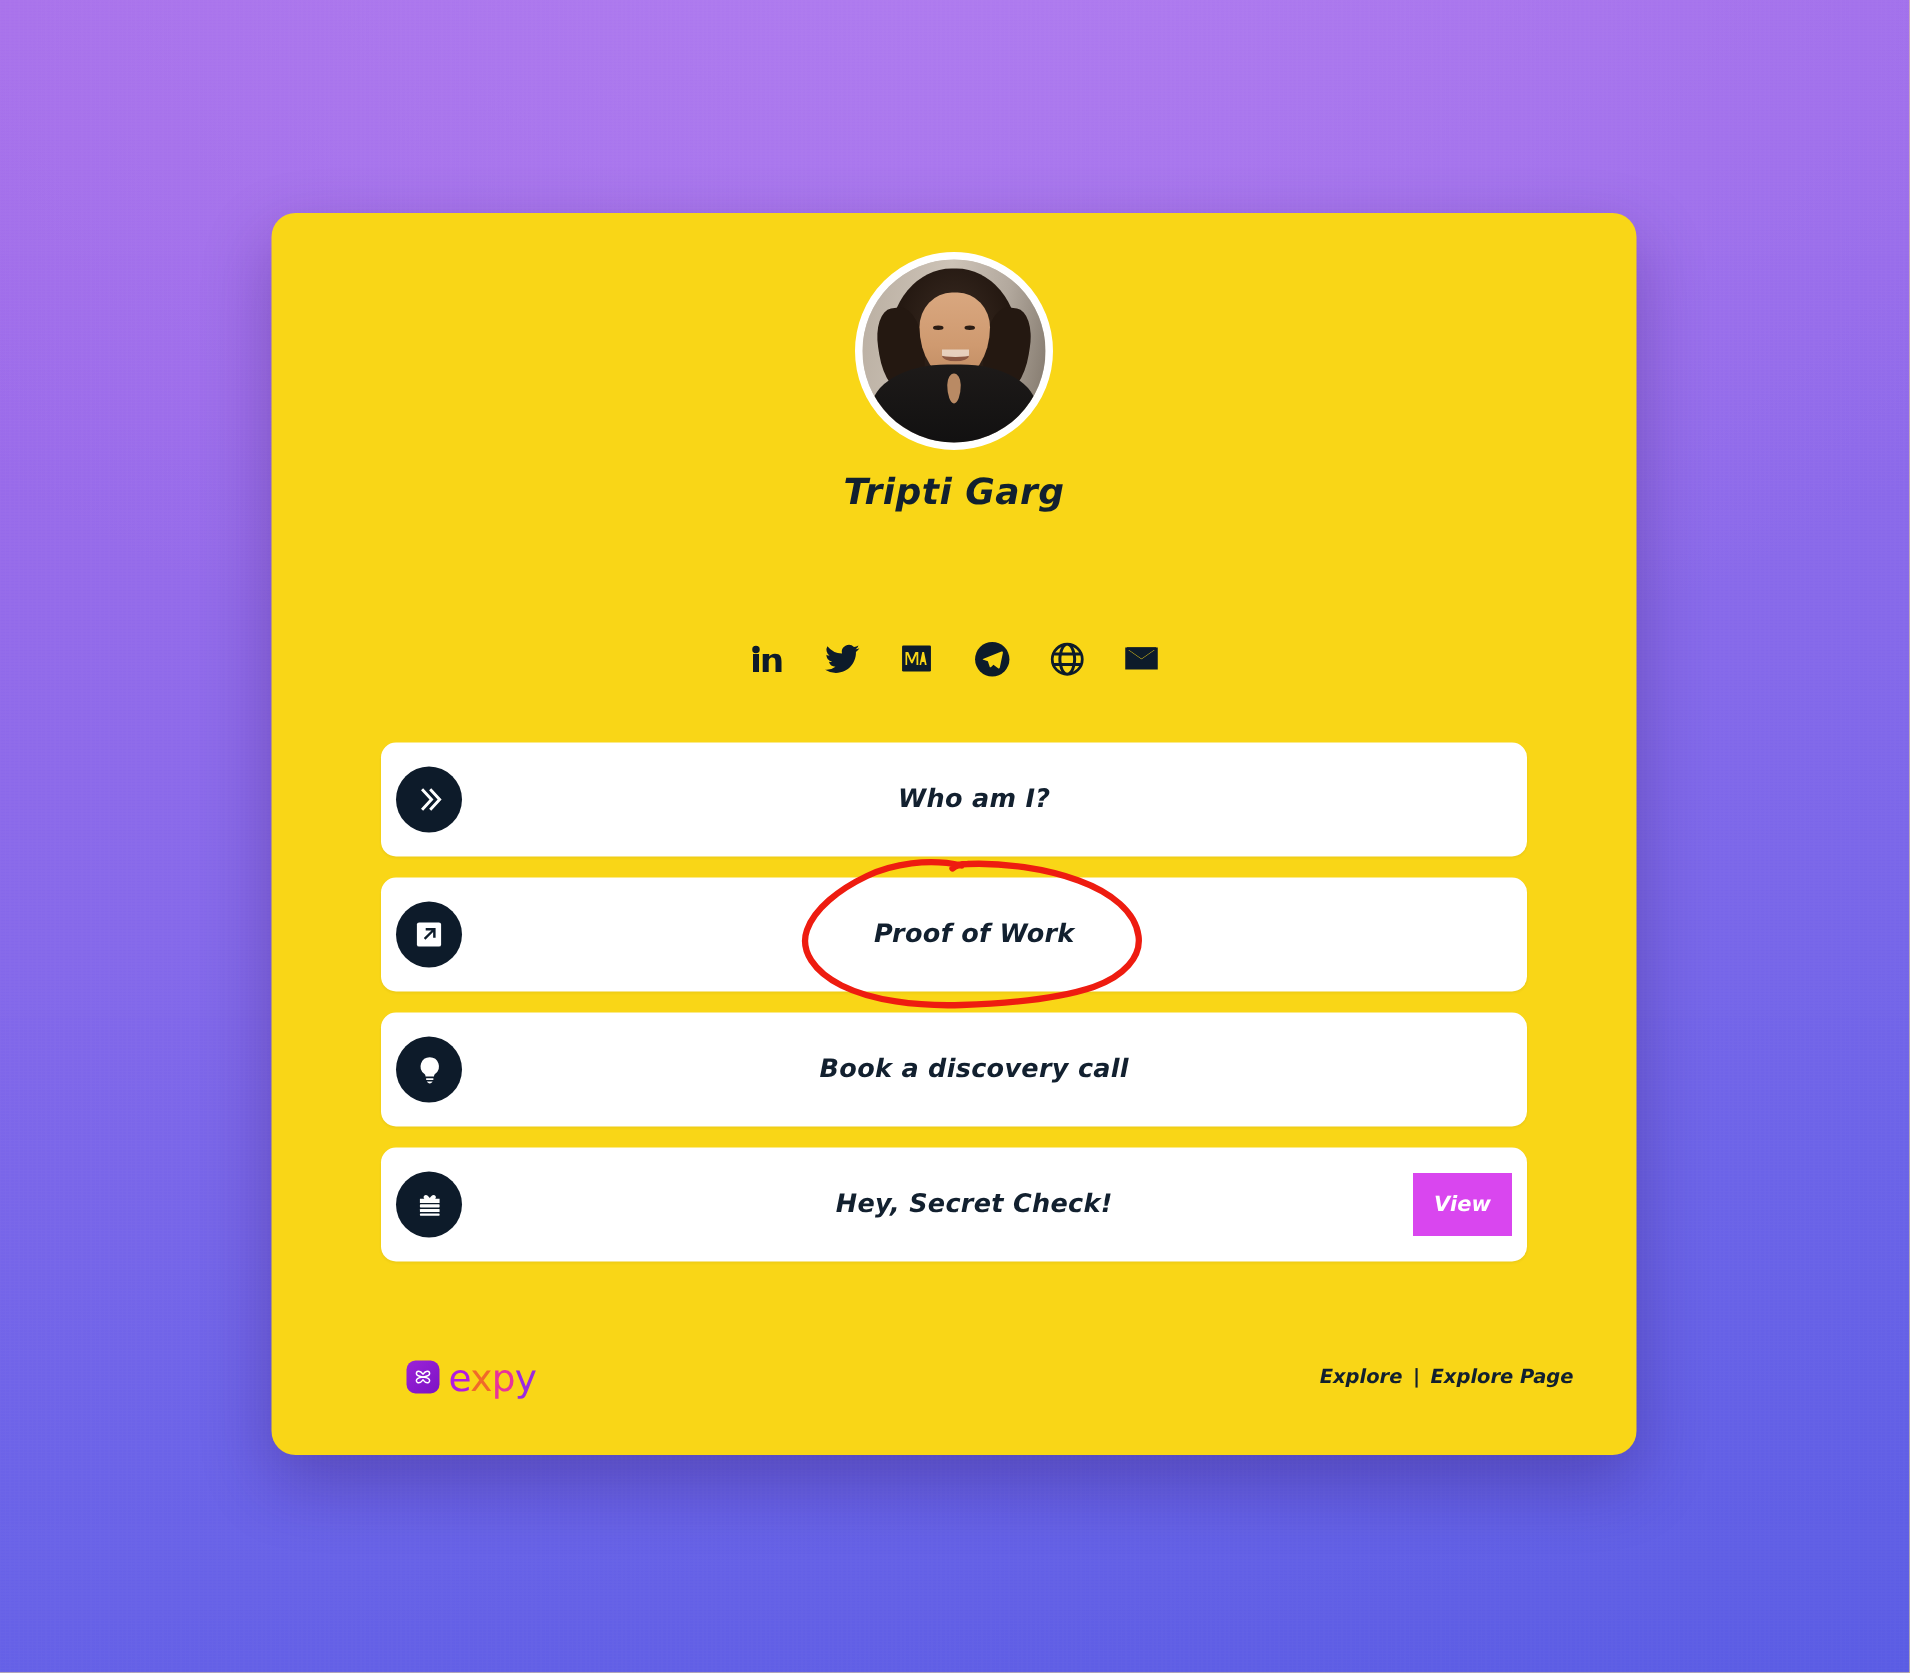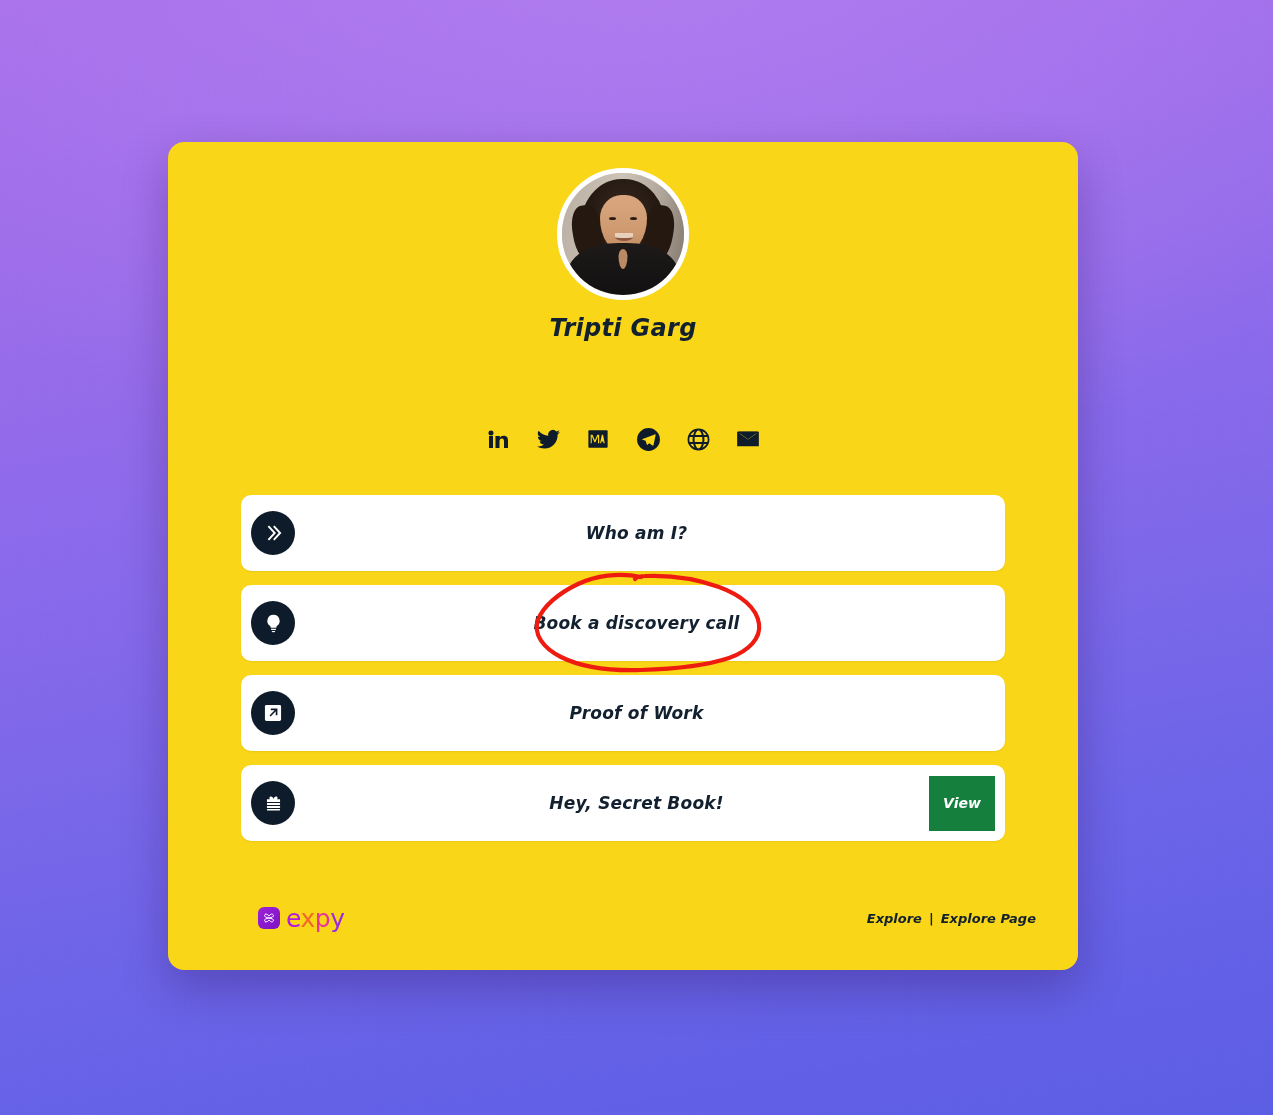"Tripti Garg" .card { left: 168px -> 181px }
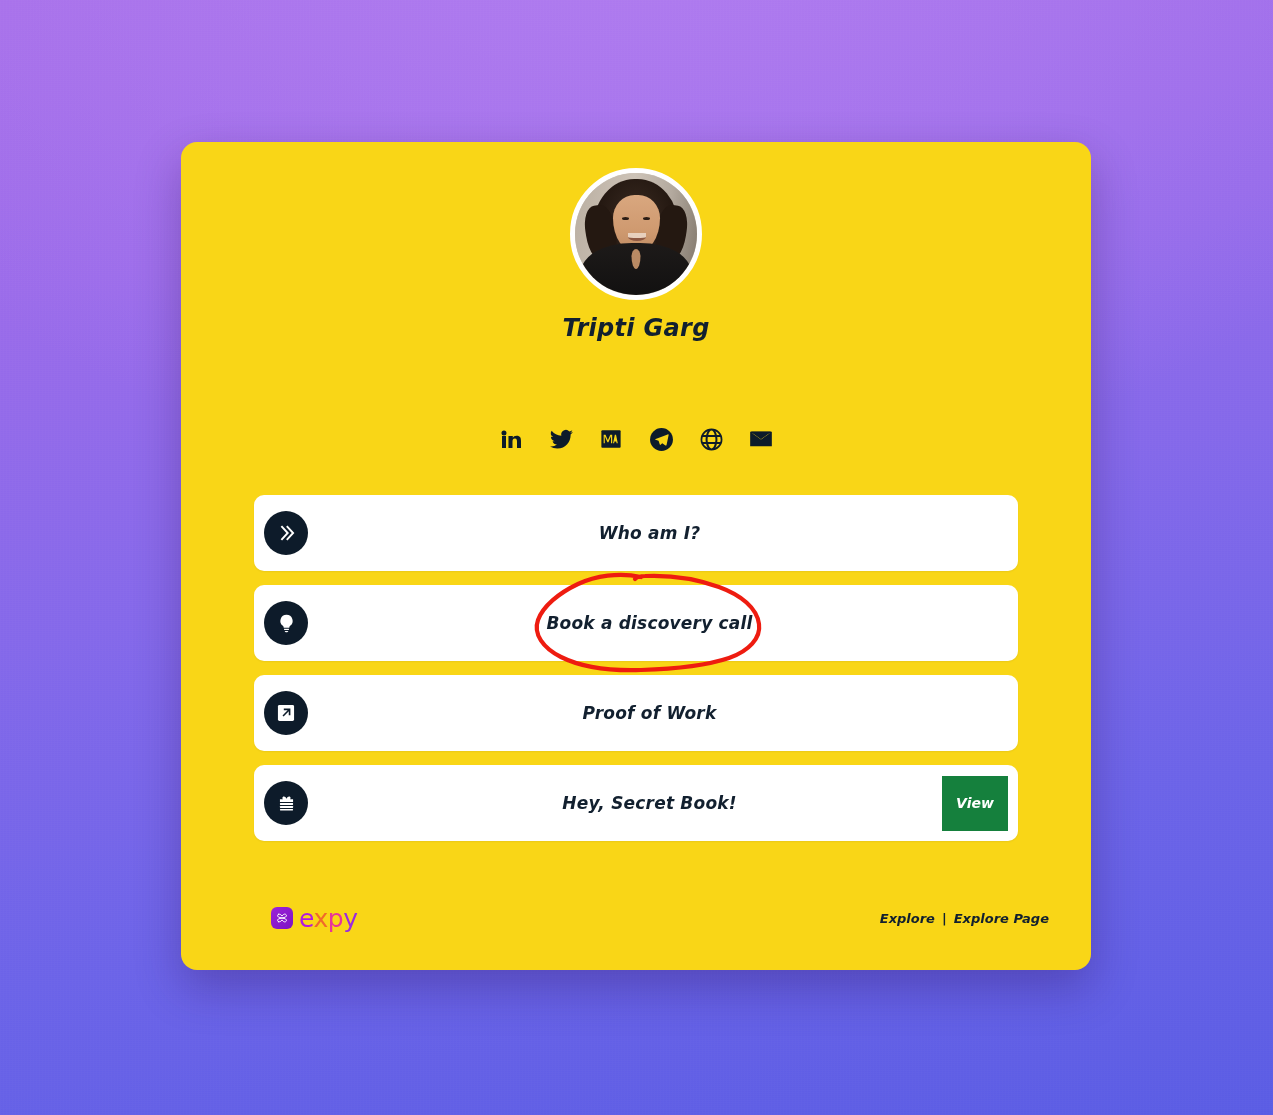"Book a discovery call" div.link-row { order: before "Proof of Work" -> after "Proof of Work" }
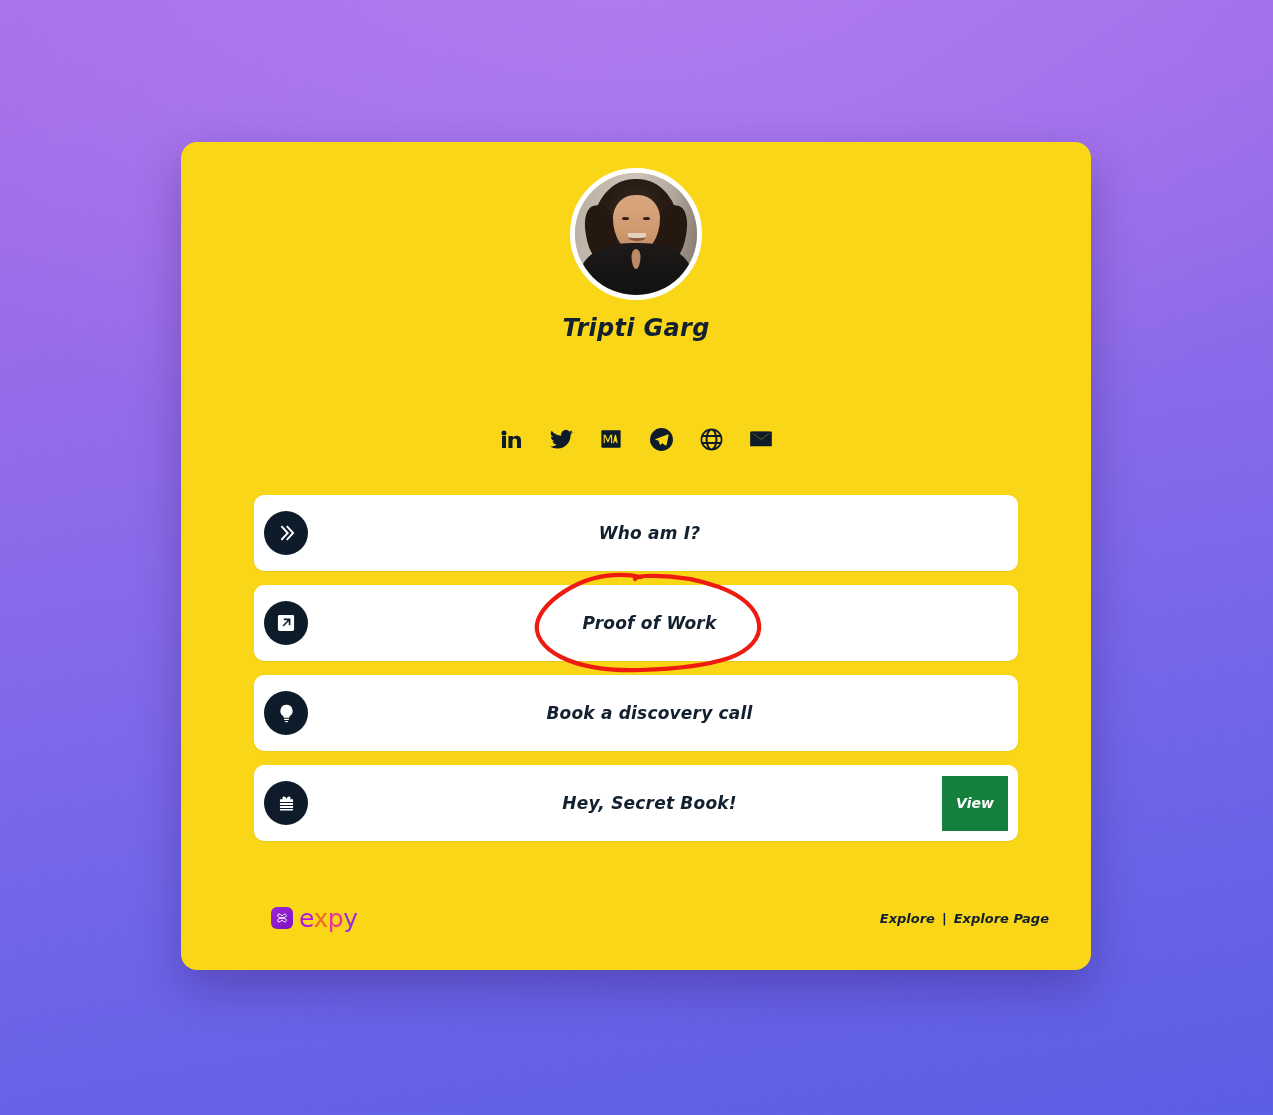"Hey, Secret Book!" span.link-label { text: Book -> Check }
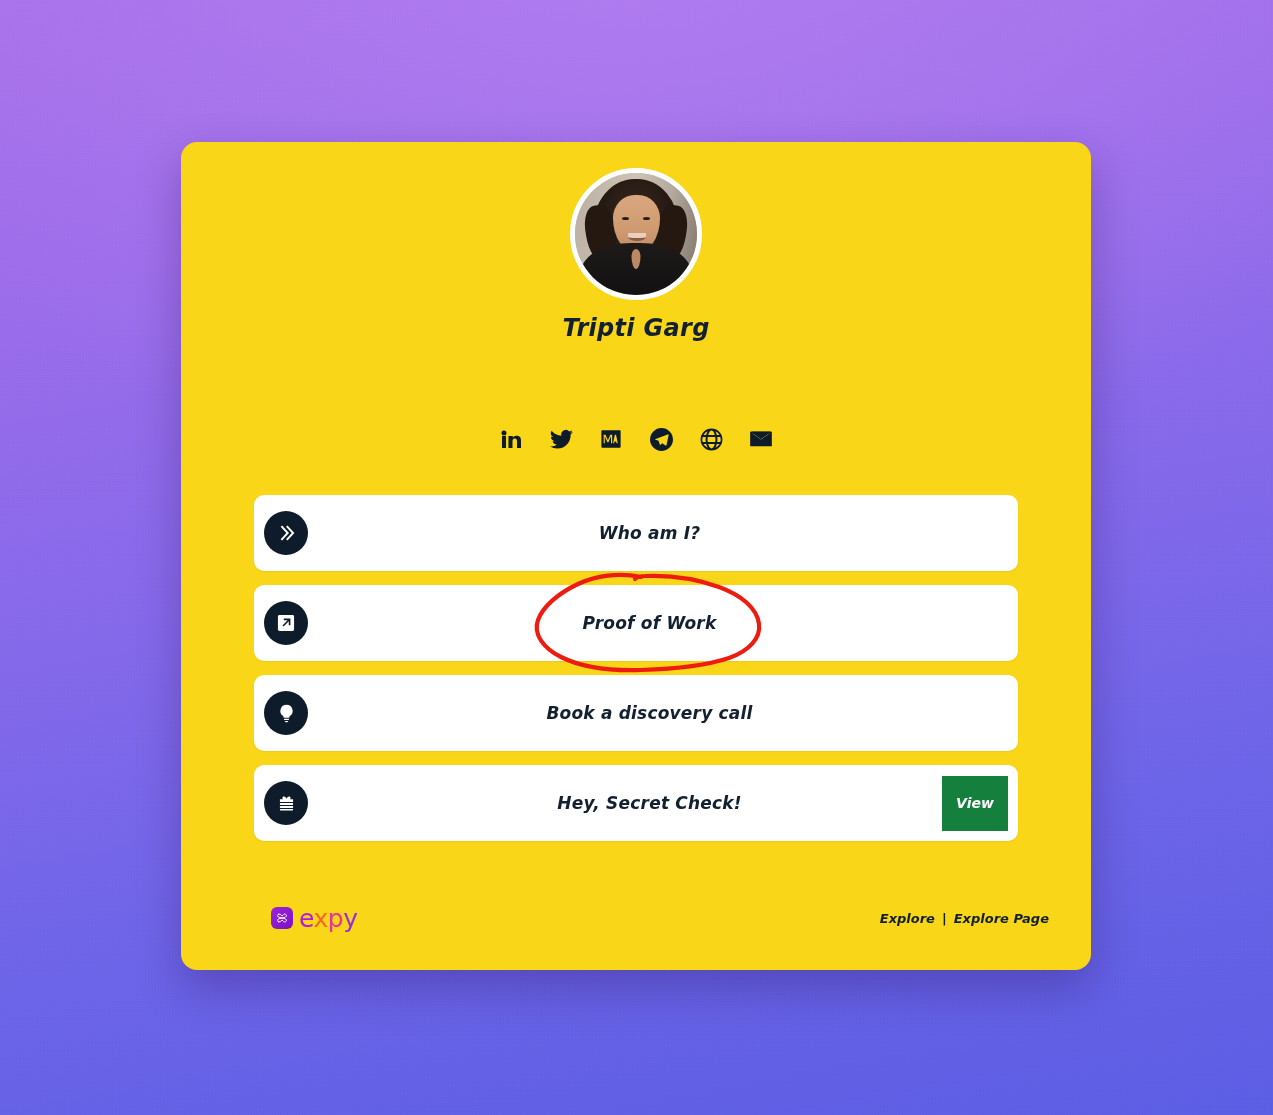"View" .link-cta { background: #15803d -> #d946ef; height: 55px -> 42px }
